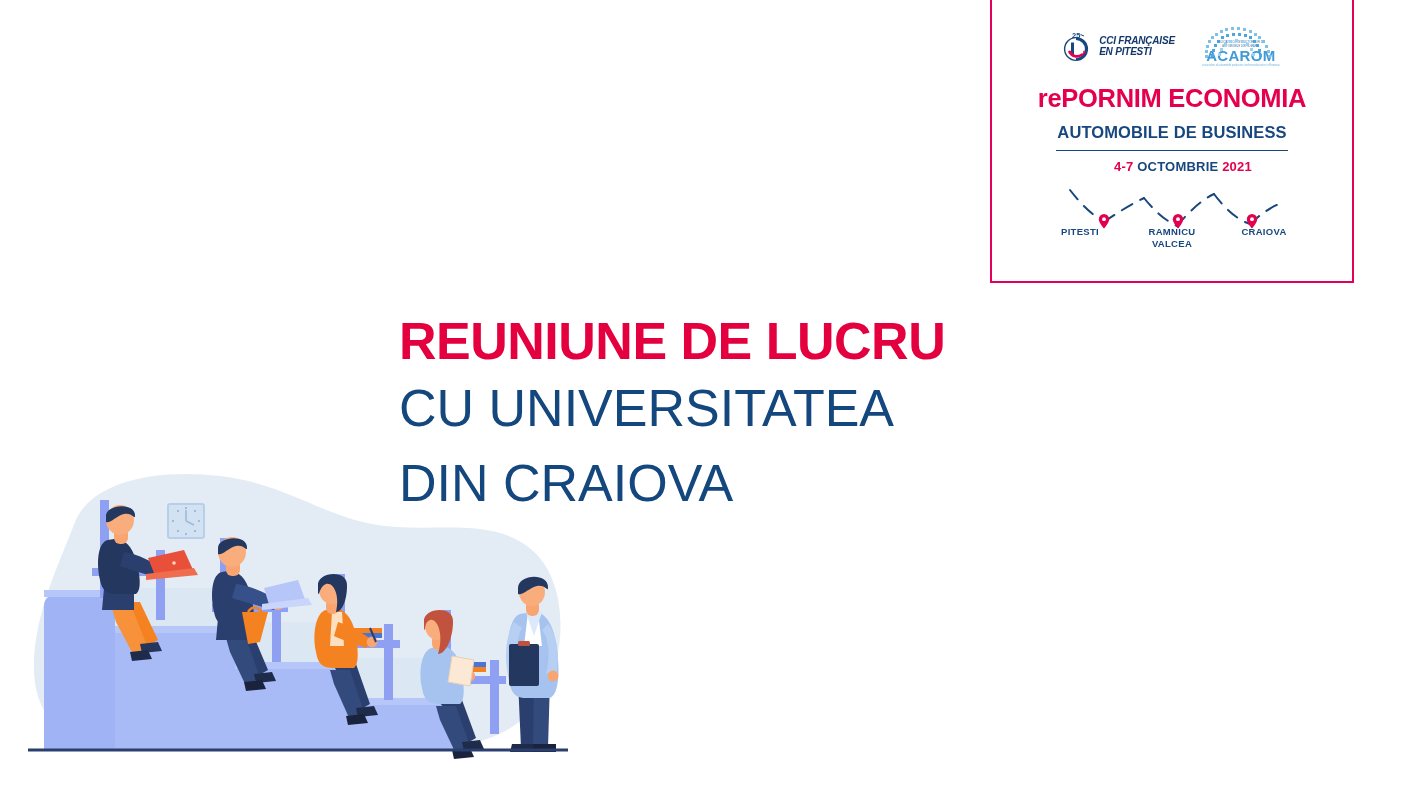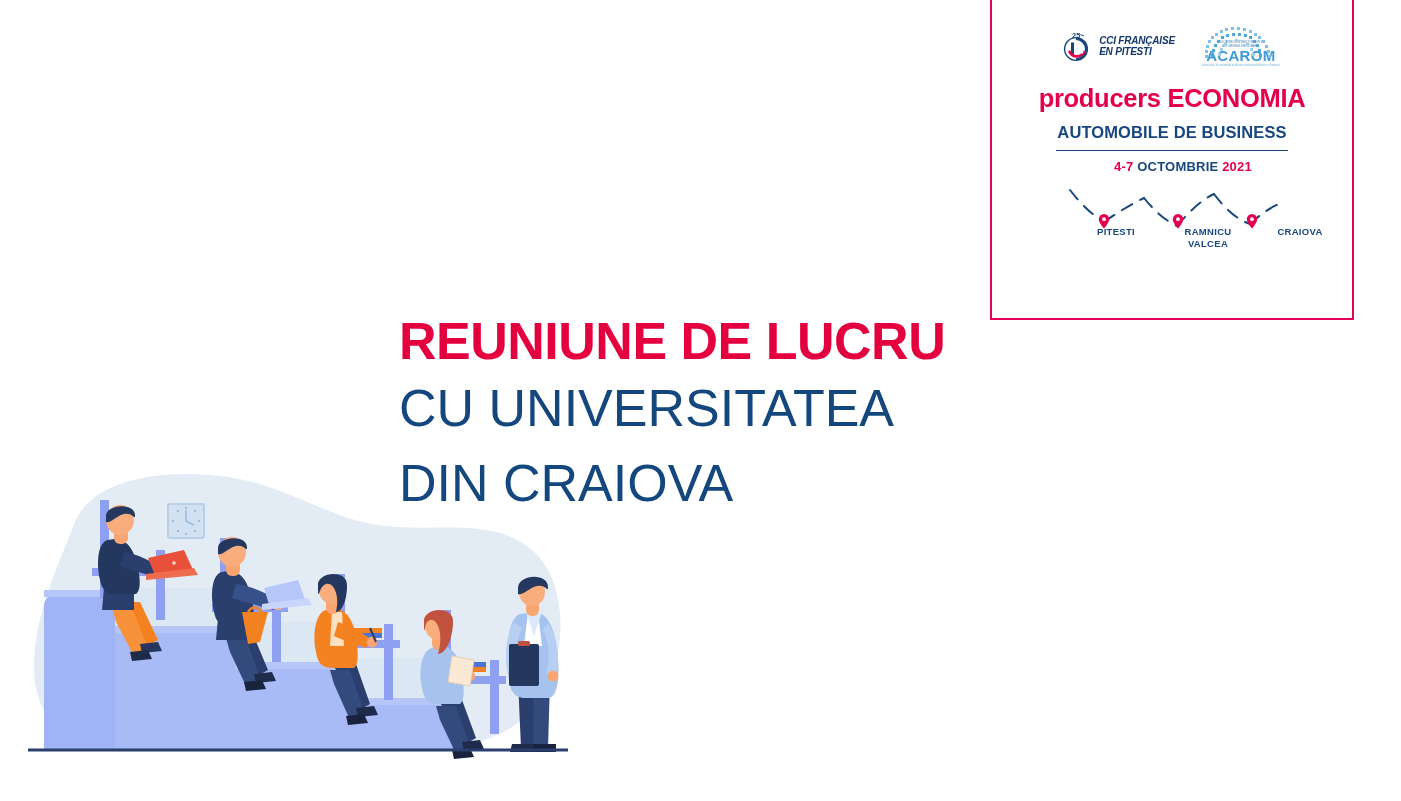"25" #event-card { height: 320px -> 283px }
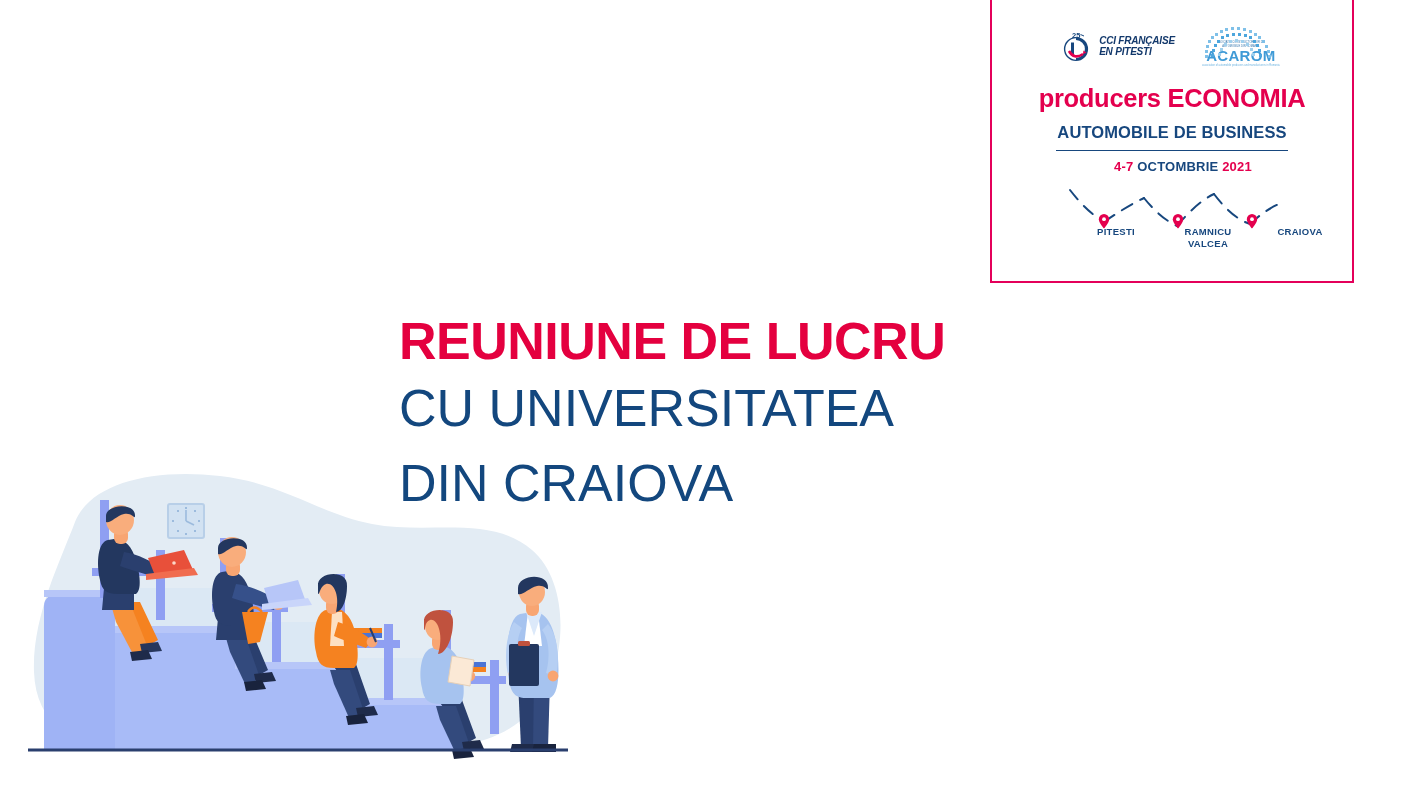"producers ECONOMIA" div { text: producers -> rePORNIM }
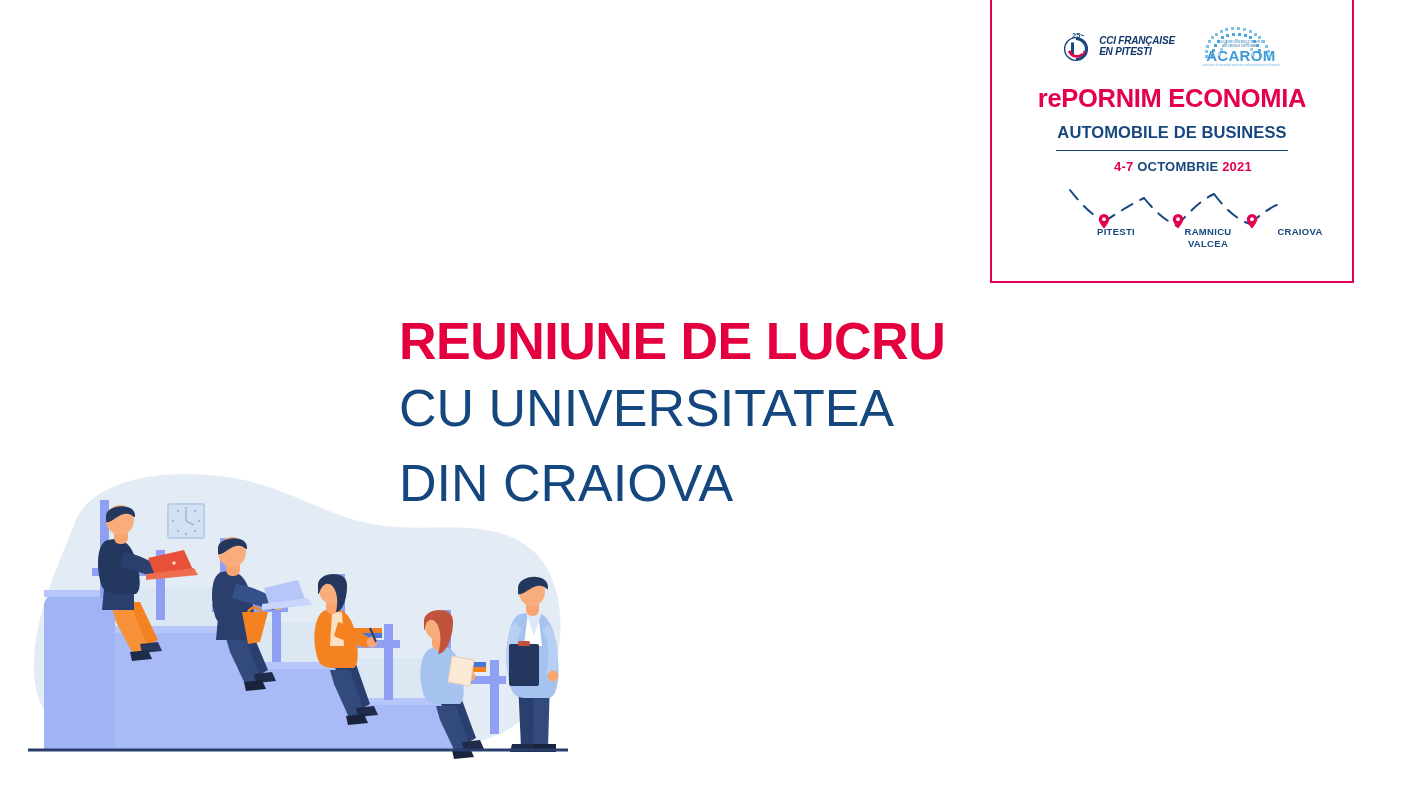"PITESTI" .city-labels { padding-left: 36px -> none }
